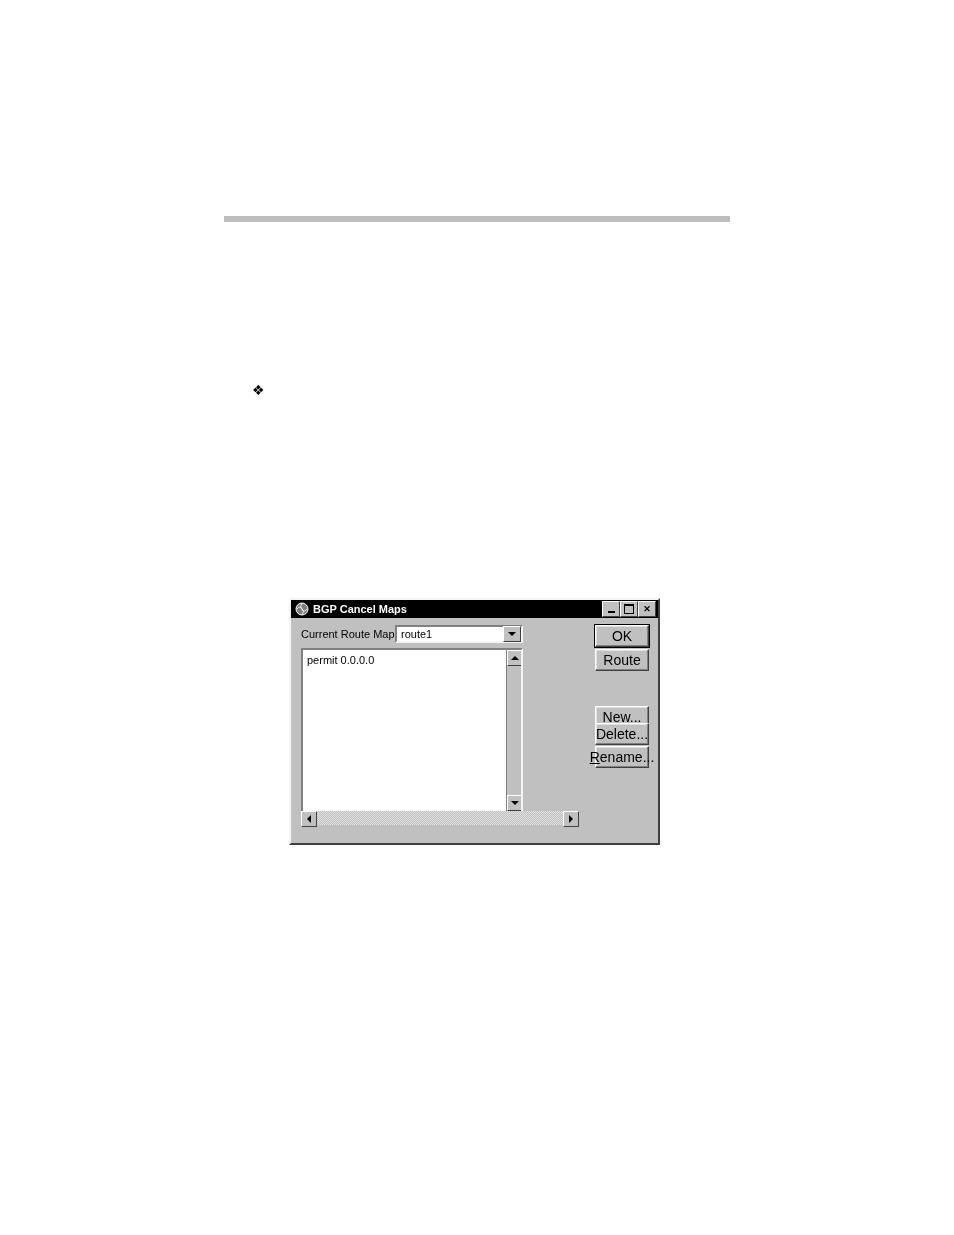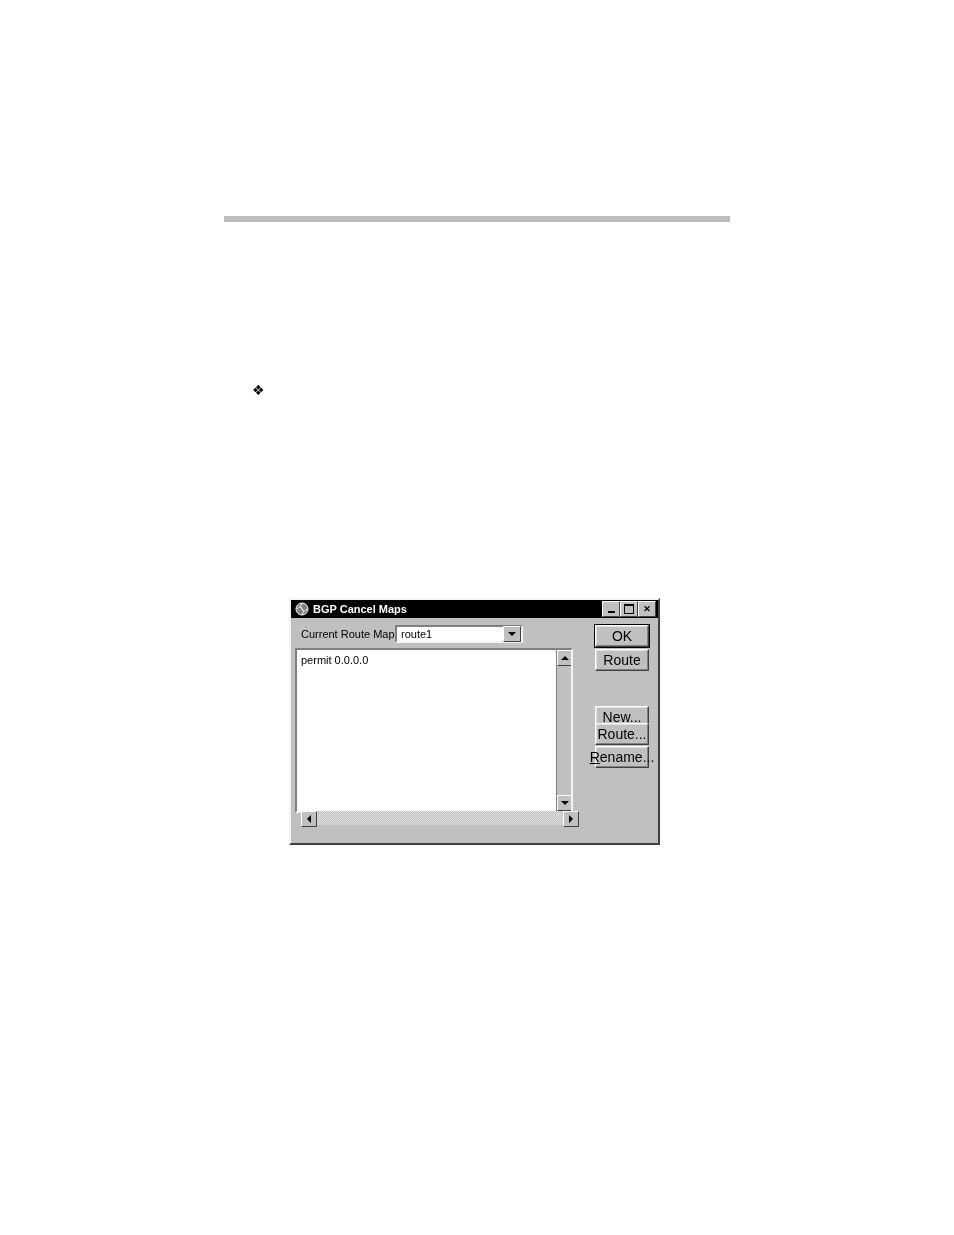"permit 0.0.0.0" div.listbox { left: 0 -> 6px; width: 278px -> 222px }
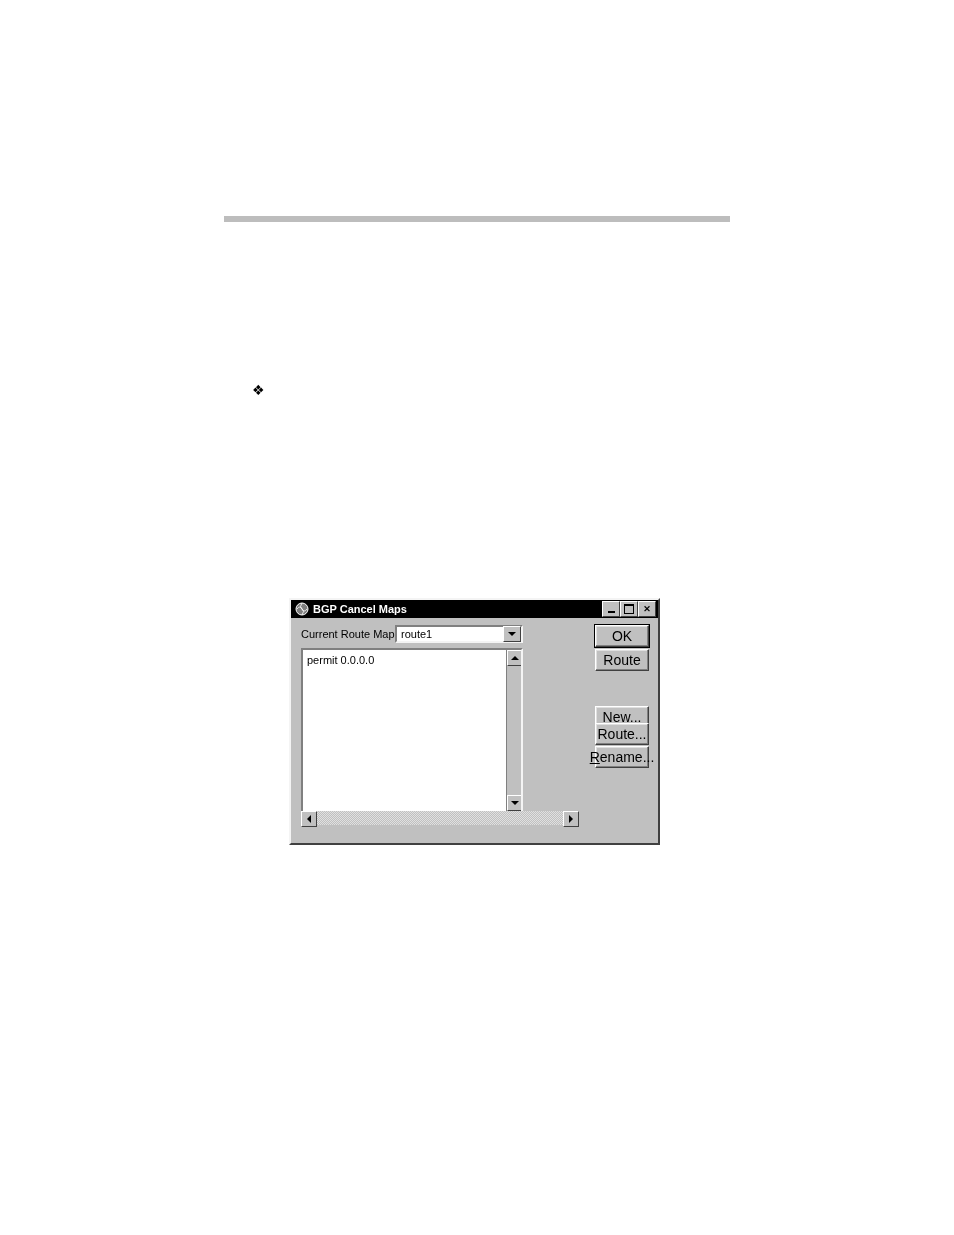"Route..." span { text: Route -> Delete }
